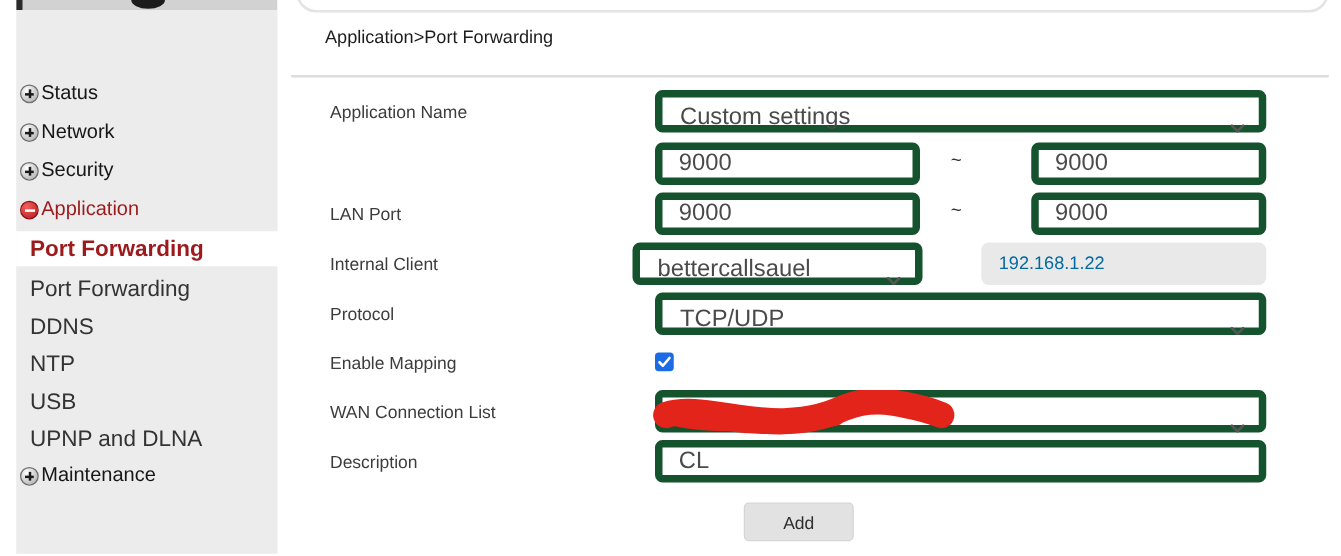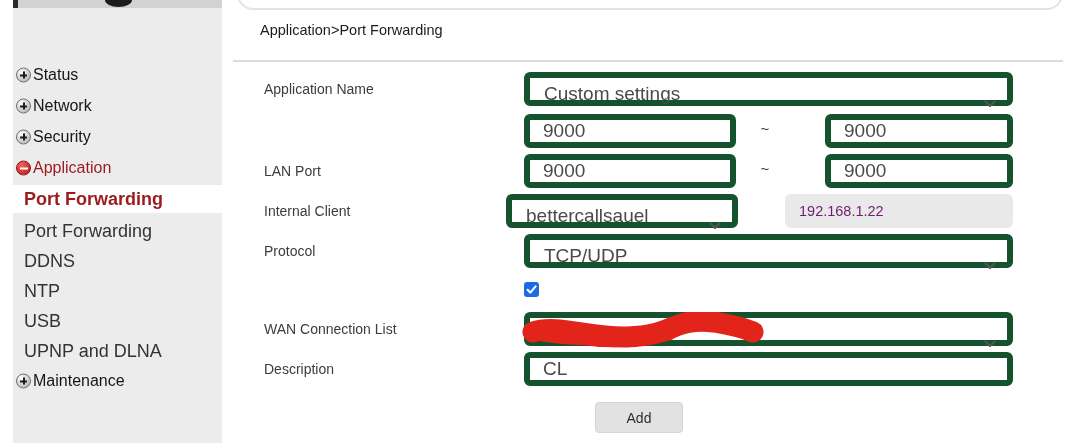"192.168.1.22" .readonly-box { color: #701a75 -> #0369a1 }
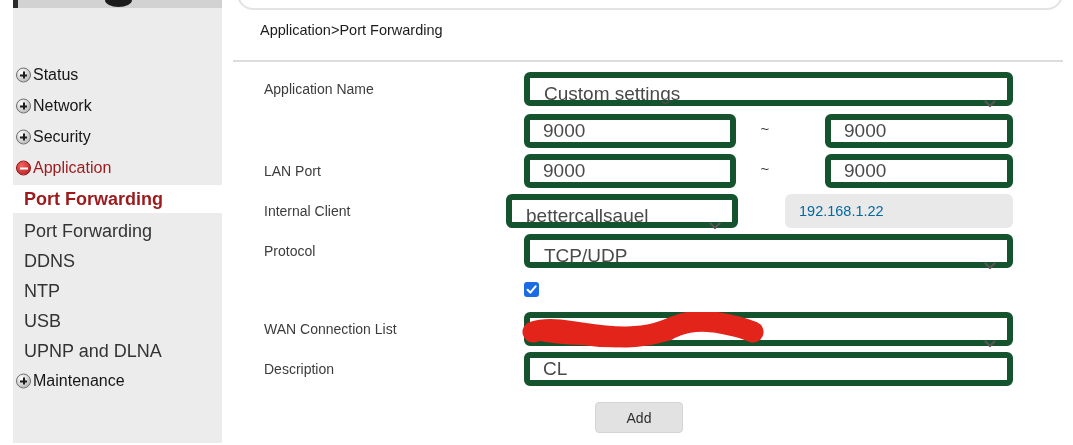"Enable Mapping" span.row-label { html: none -> <span>Enable Mapping</span> }
